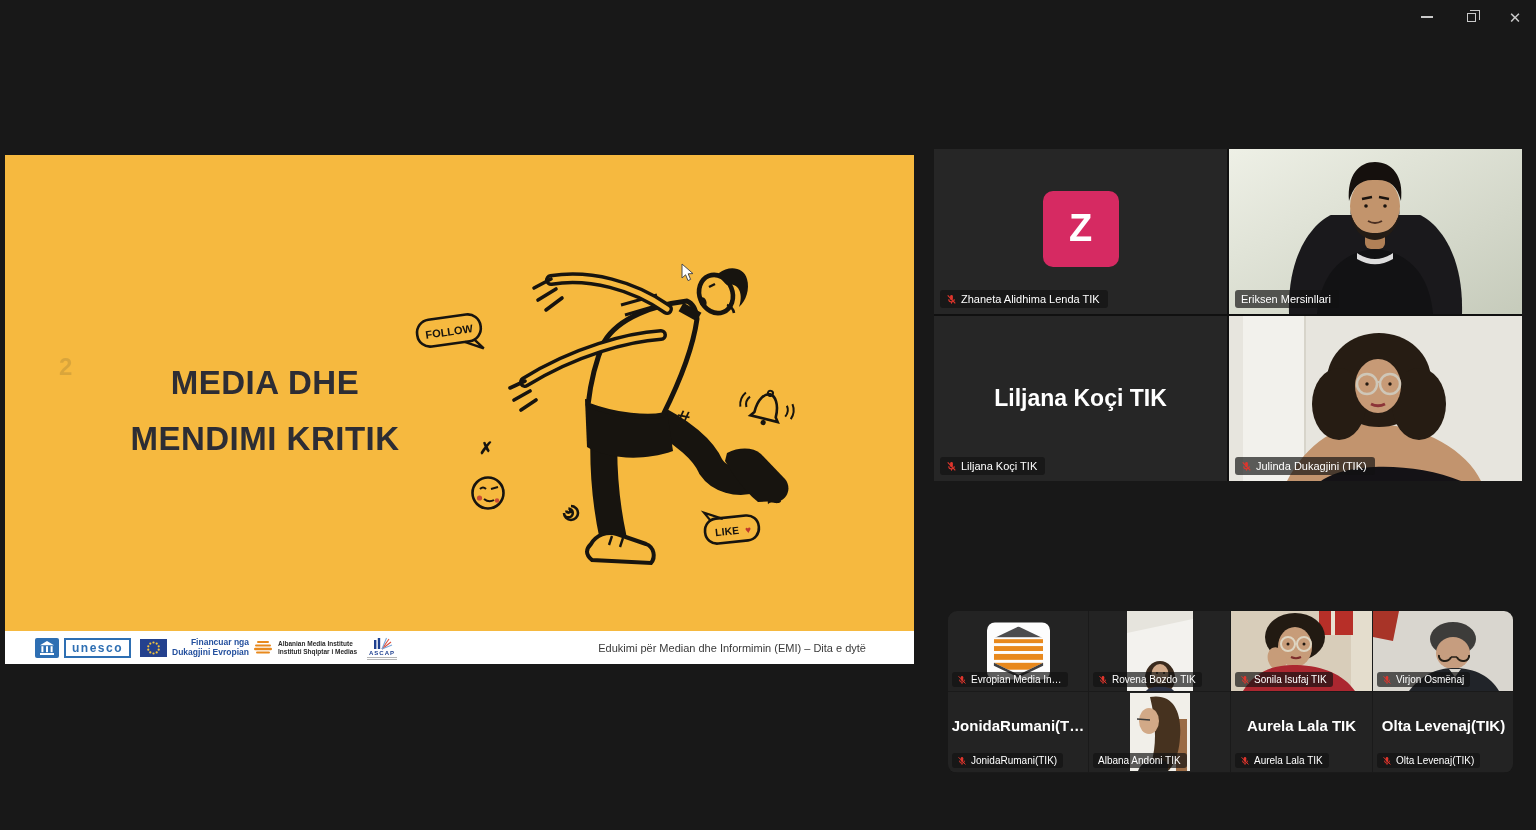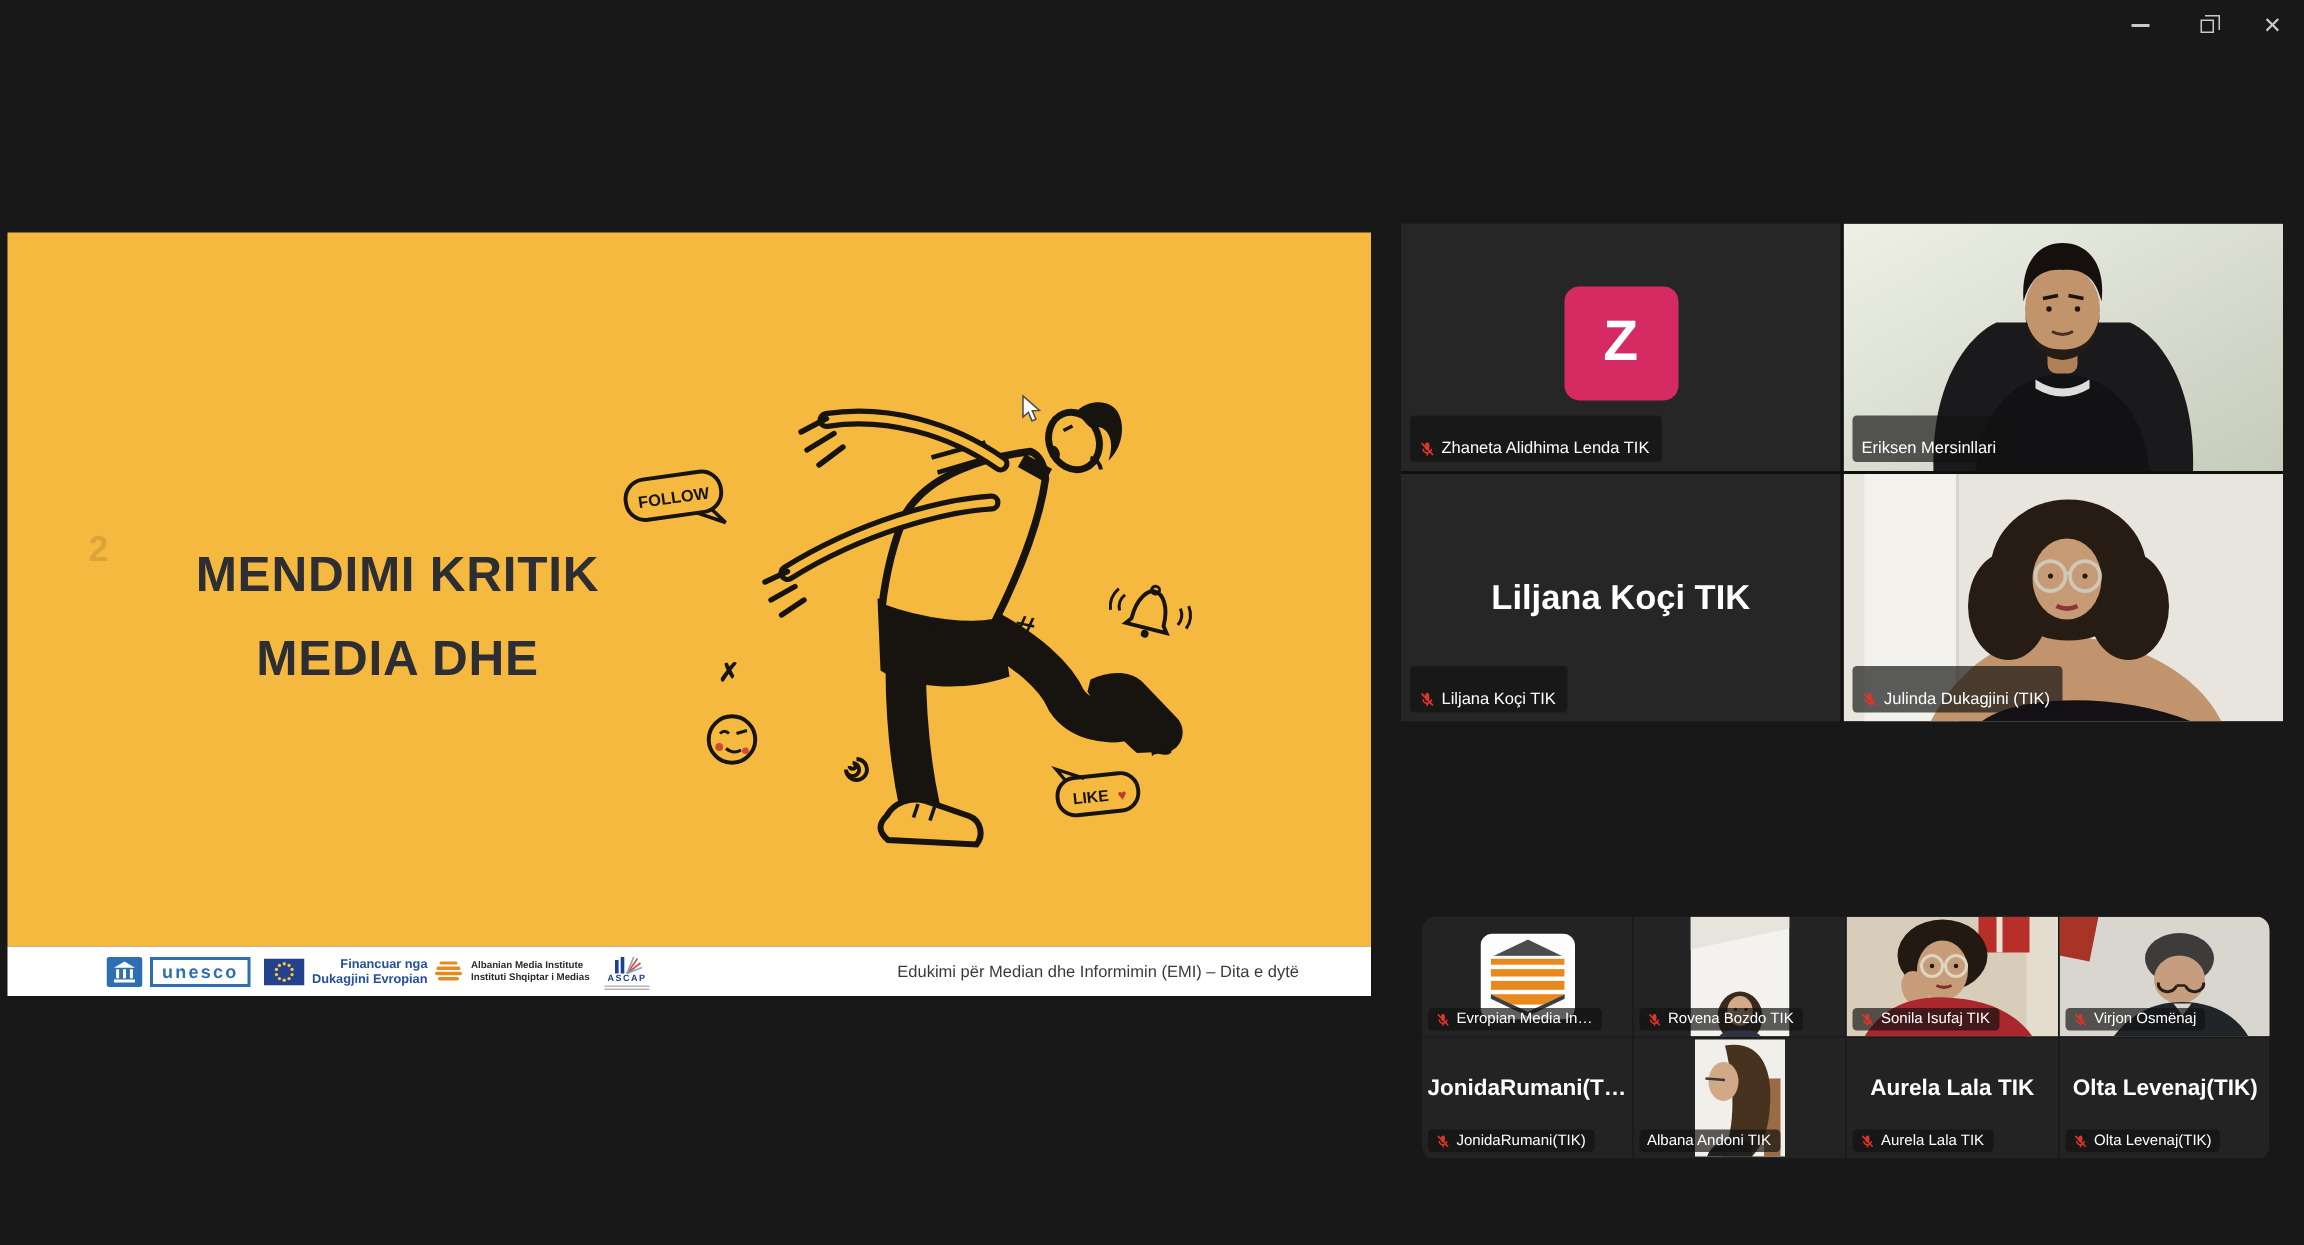"Zhaneta Alidhima Lenda TIK" .ntag { padding: 16px 8px 3px 6px -> 3px 8px 3px 6px }
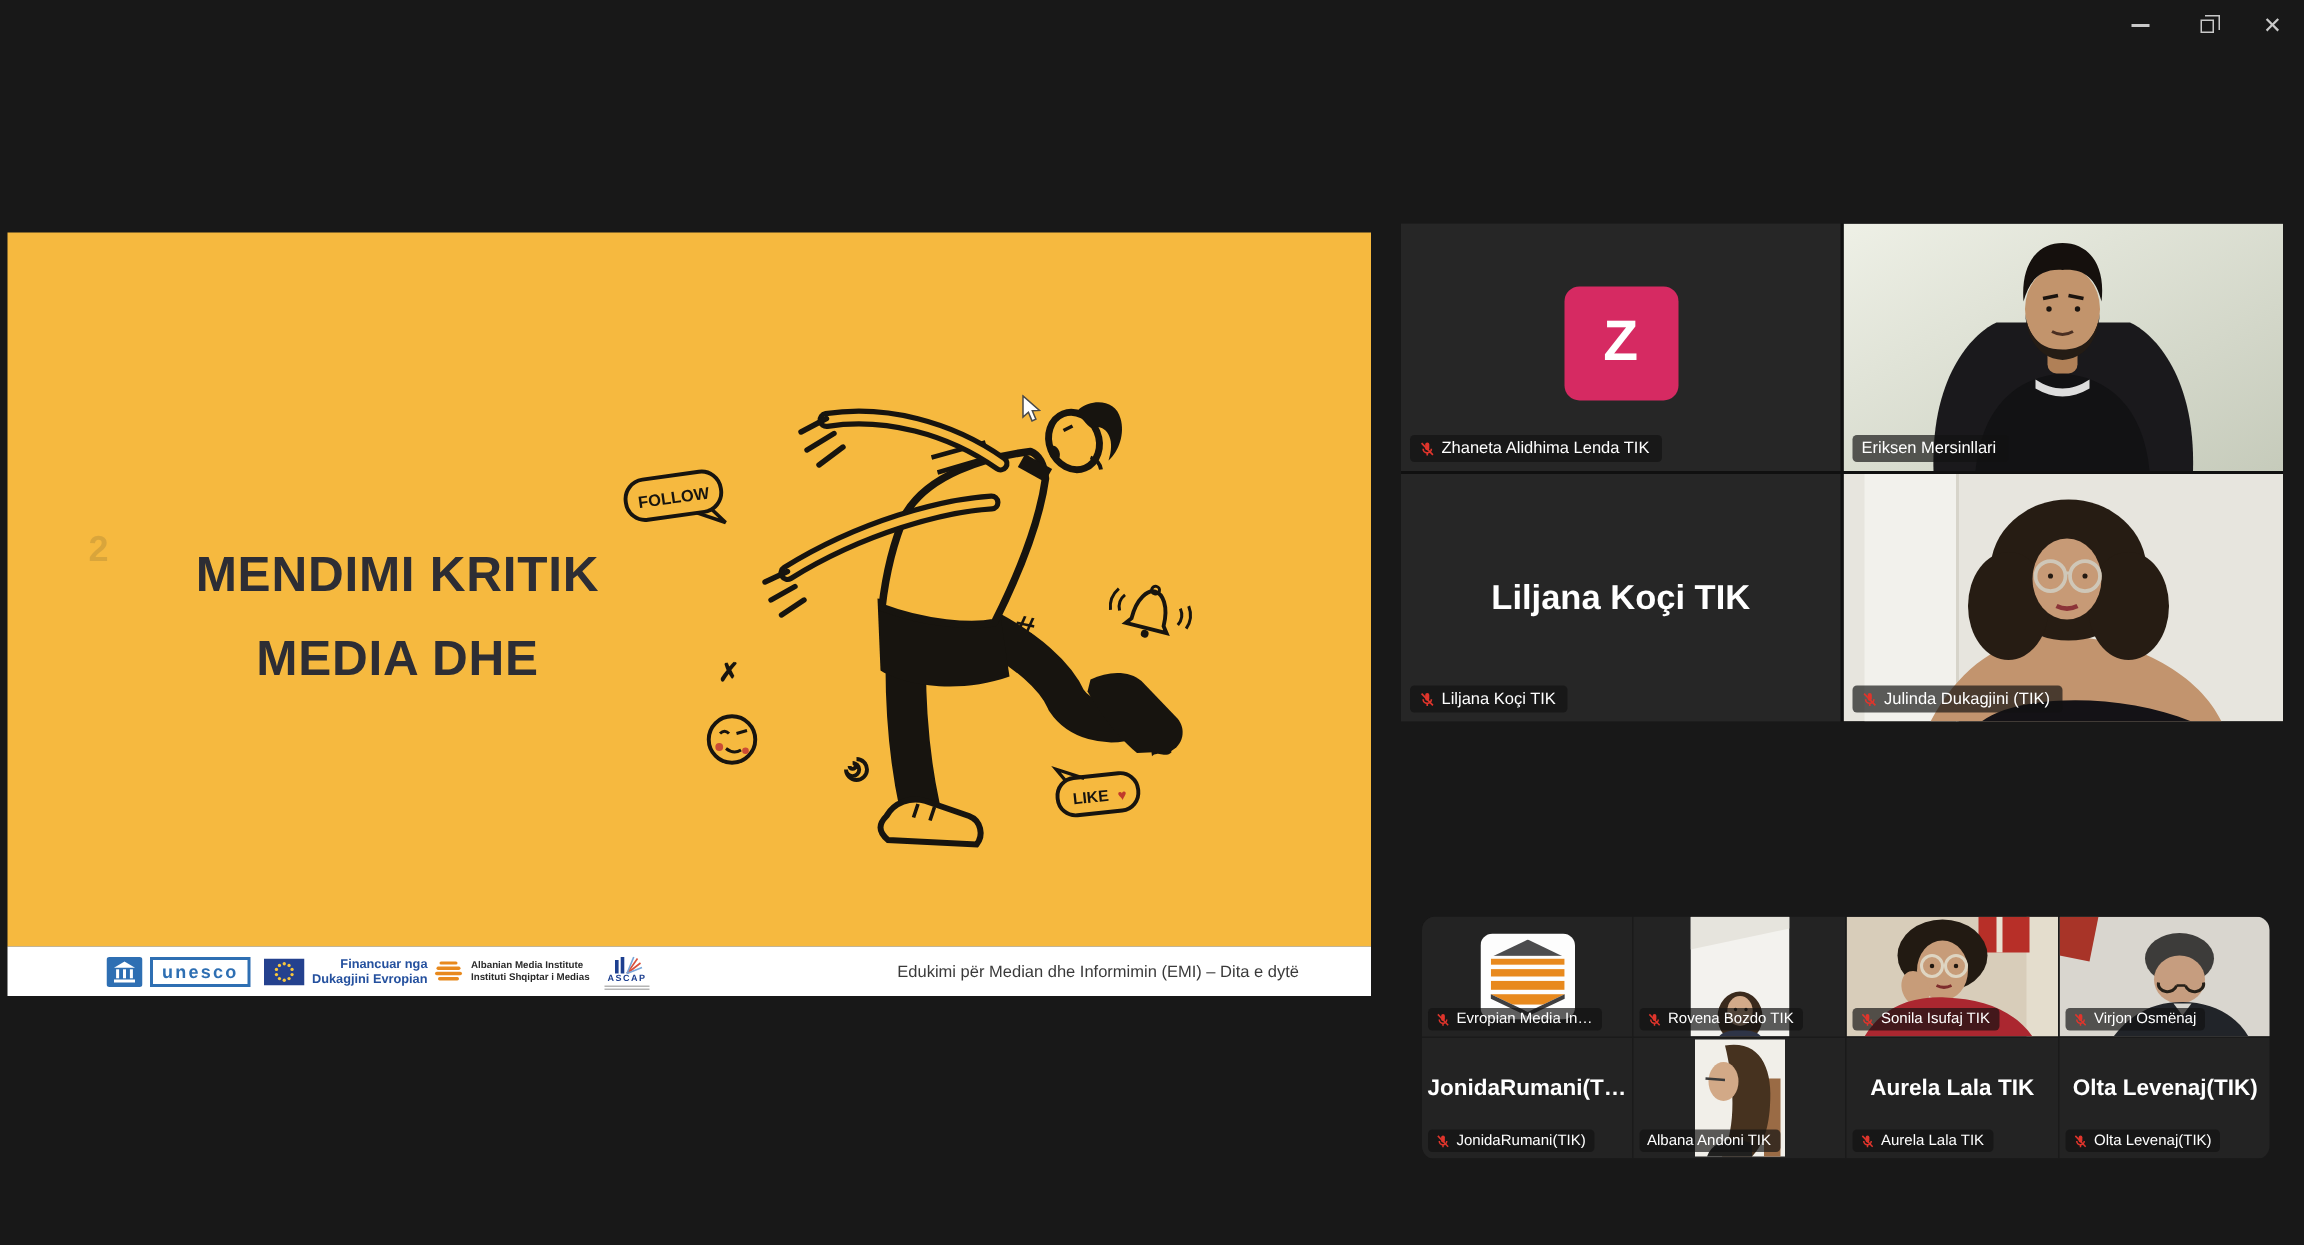"MENDIMI KRITIK" div { order: before "MEDIA DHE" -> after "MEDIA DHE" }
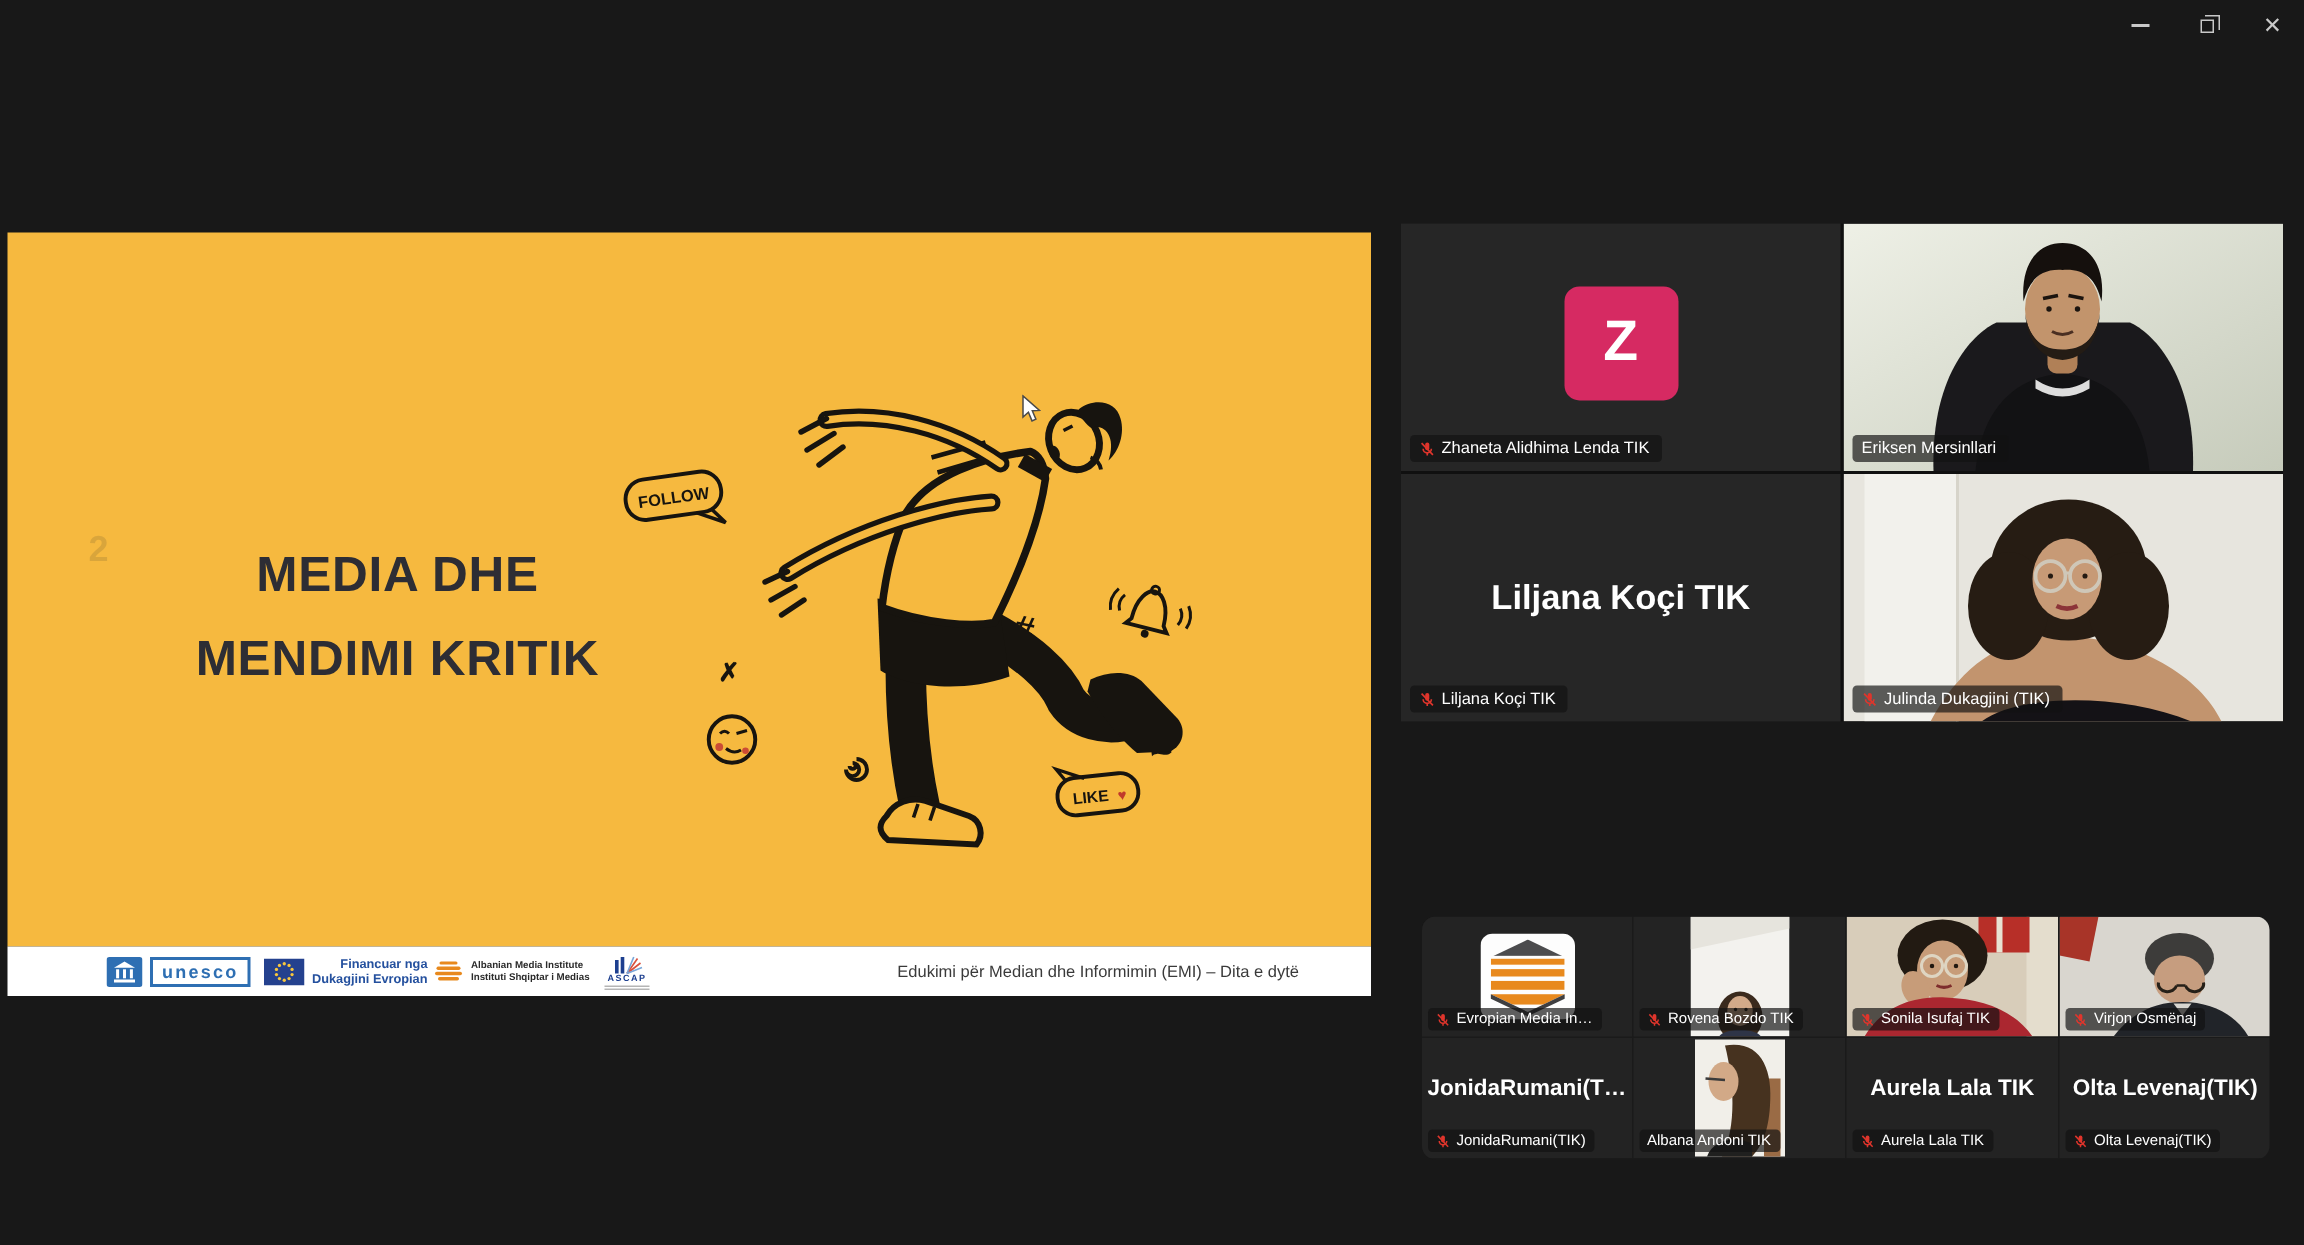"unesco" .lg { margin-left: 36px -> none }
